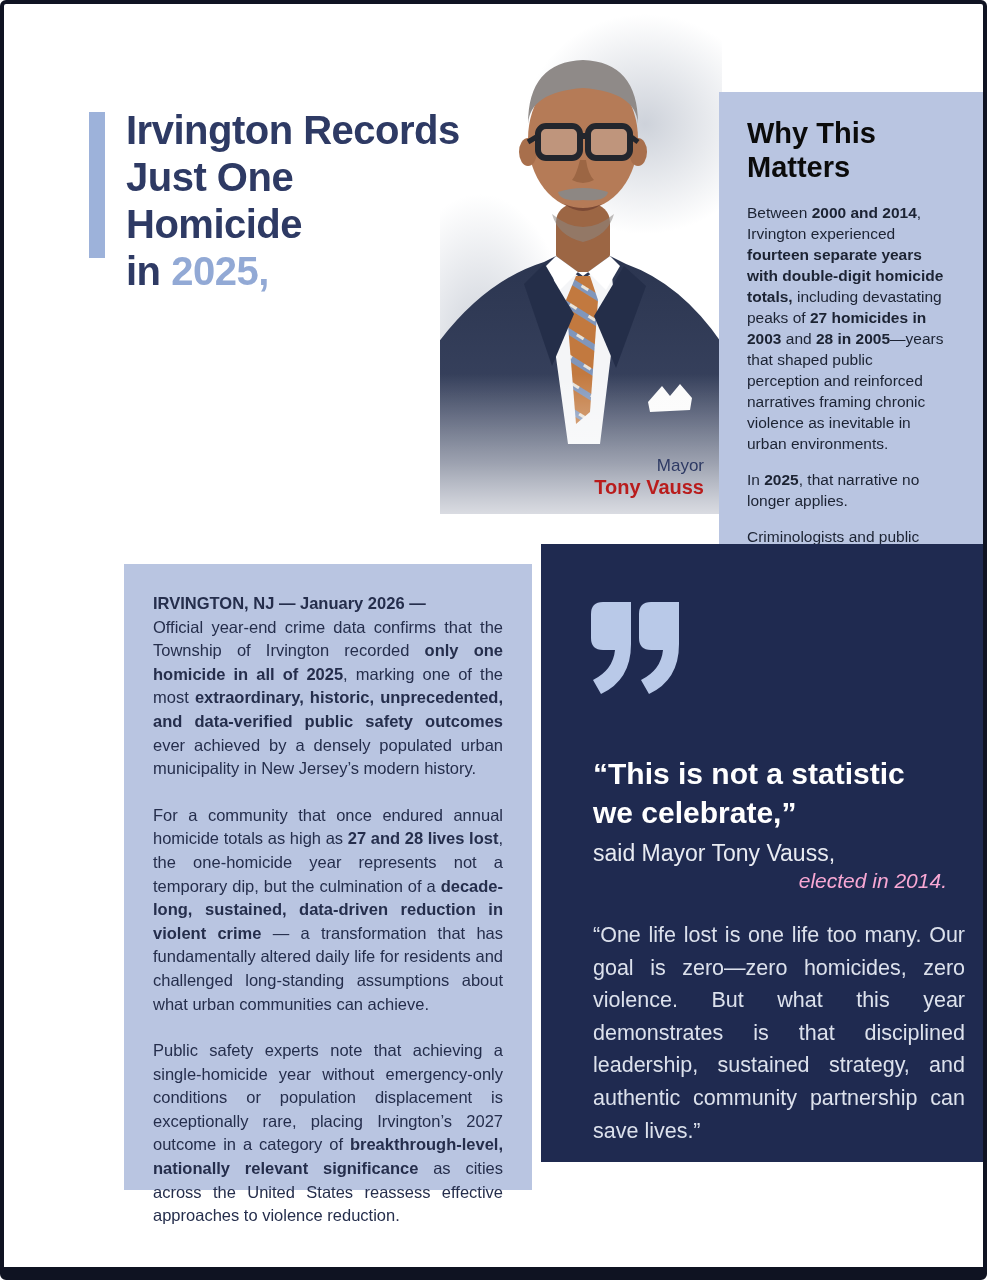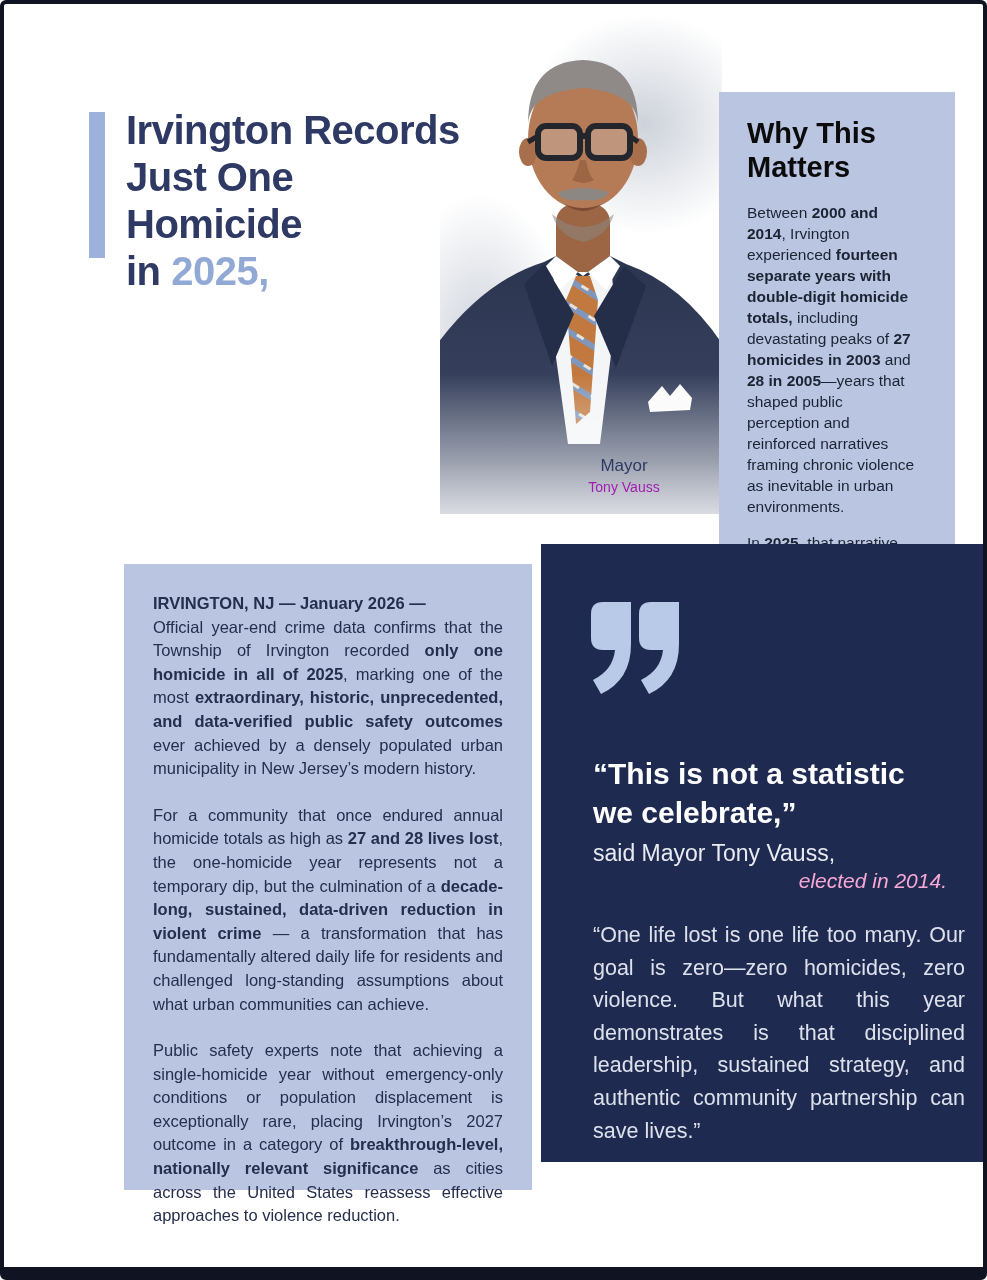"Why This Matters" .wtm-box { width: 236px -> 268px }
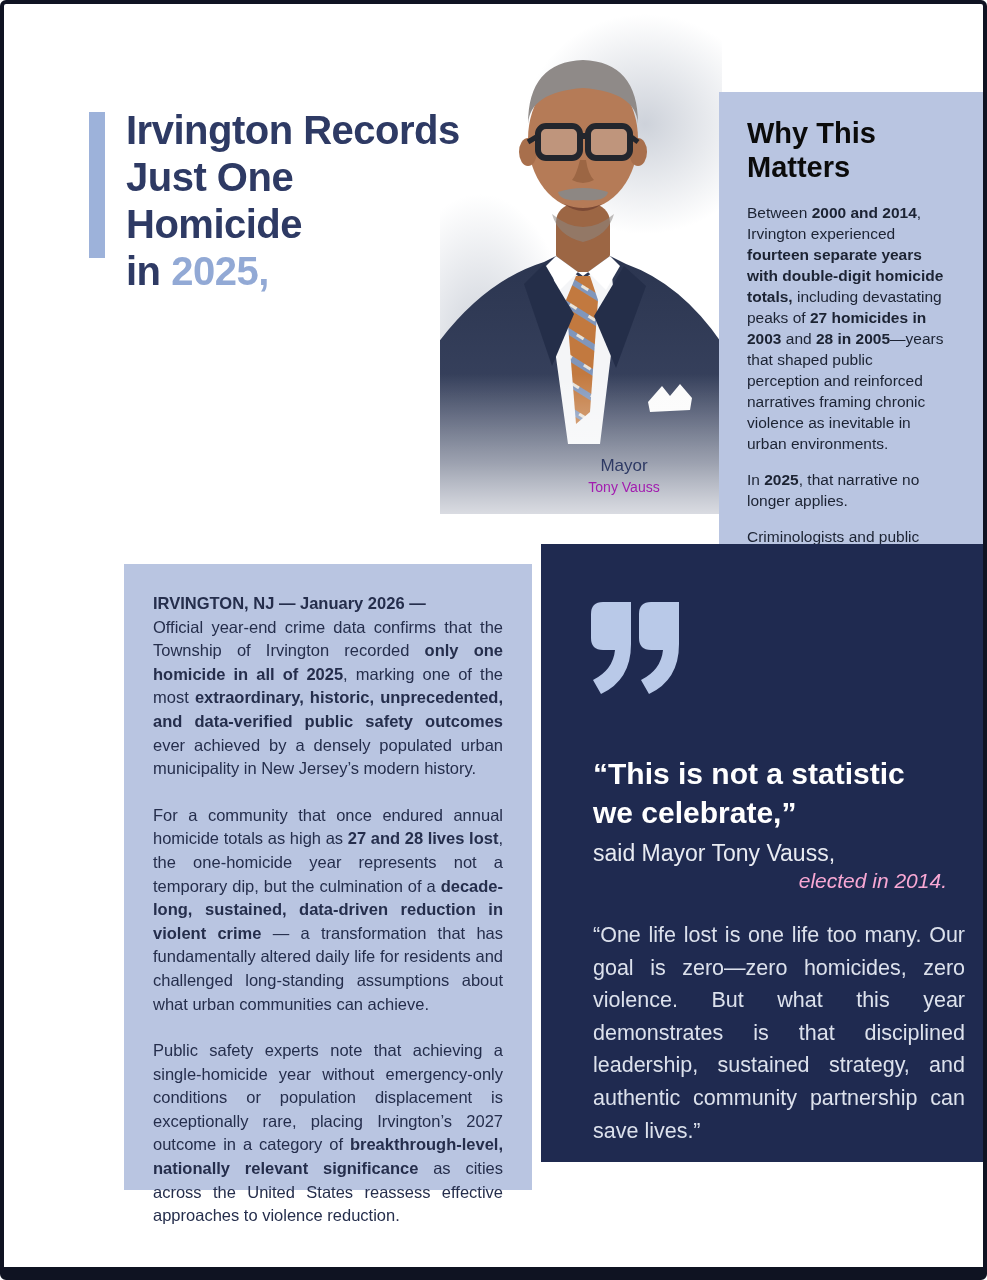"Mayor" .caption { text-align: center -> right }
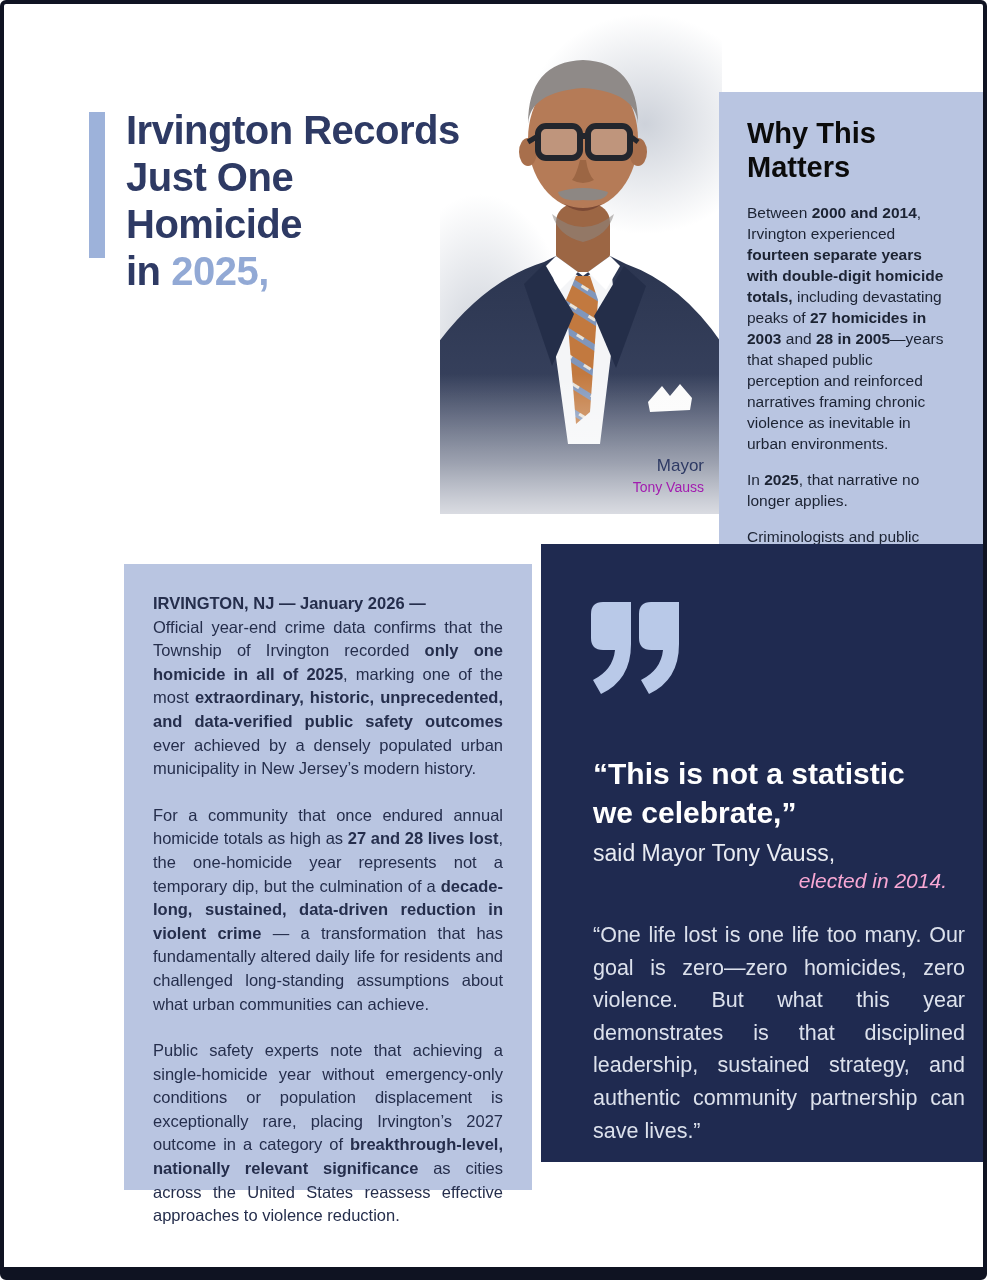"Tony Vauss" .caption .name { color: #a21caf -> #b91c1c; font-size: 14px -> 20px; font-weight: normal -> bold }
